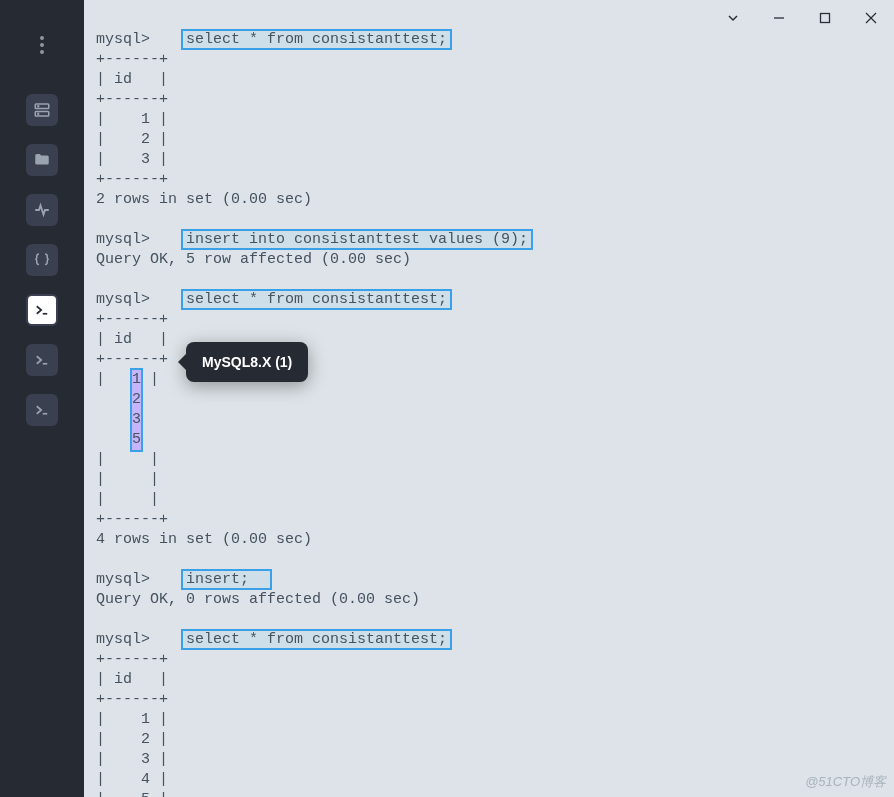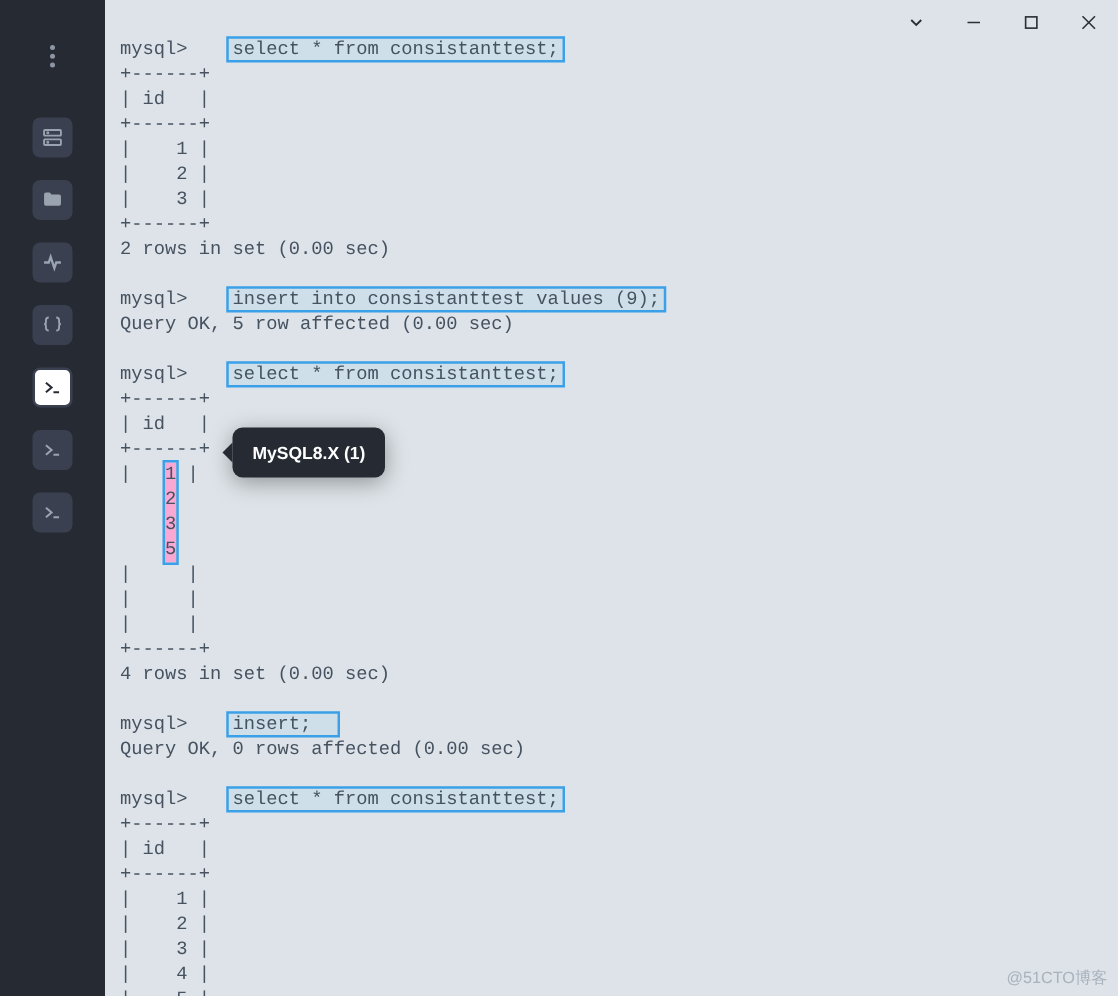"1 2 3 5" .hlvals { background: #f9a8d4 -> #c4b5fd }
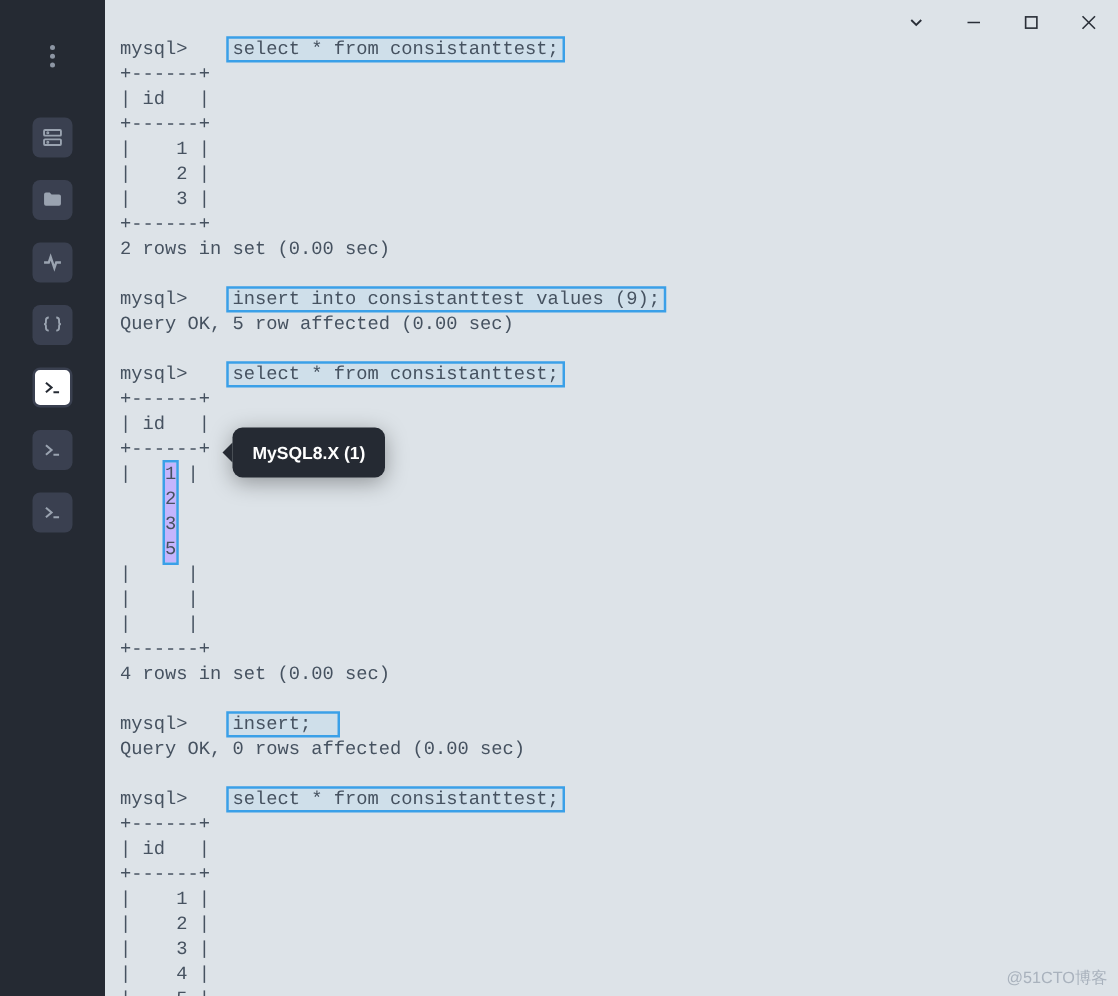"@51CTO博客" .watermark { font-style: none -> italic }
